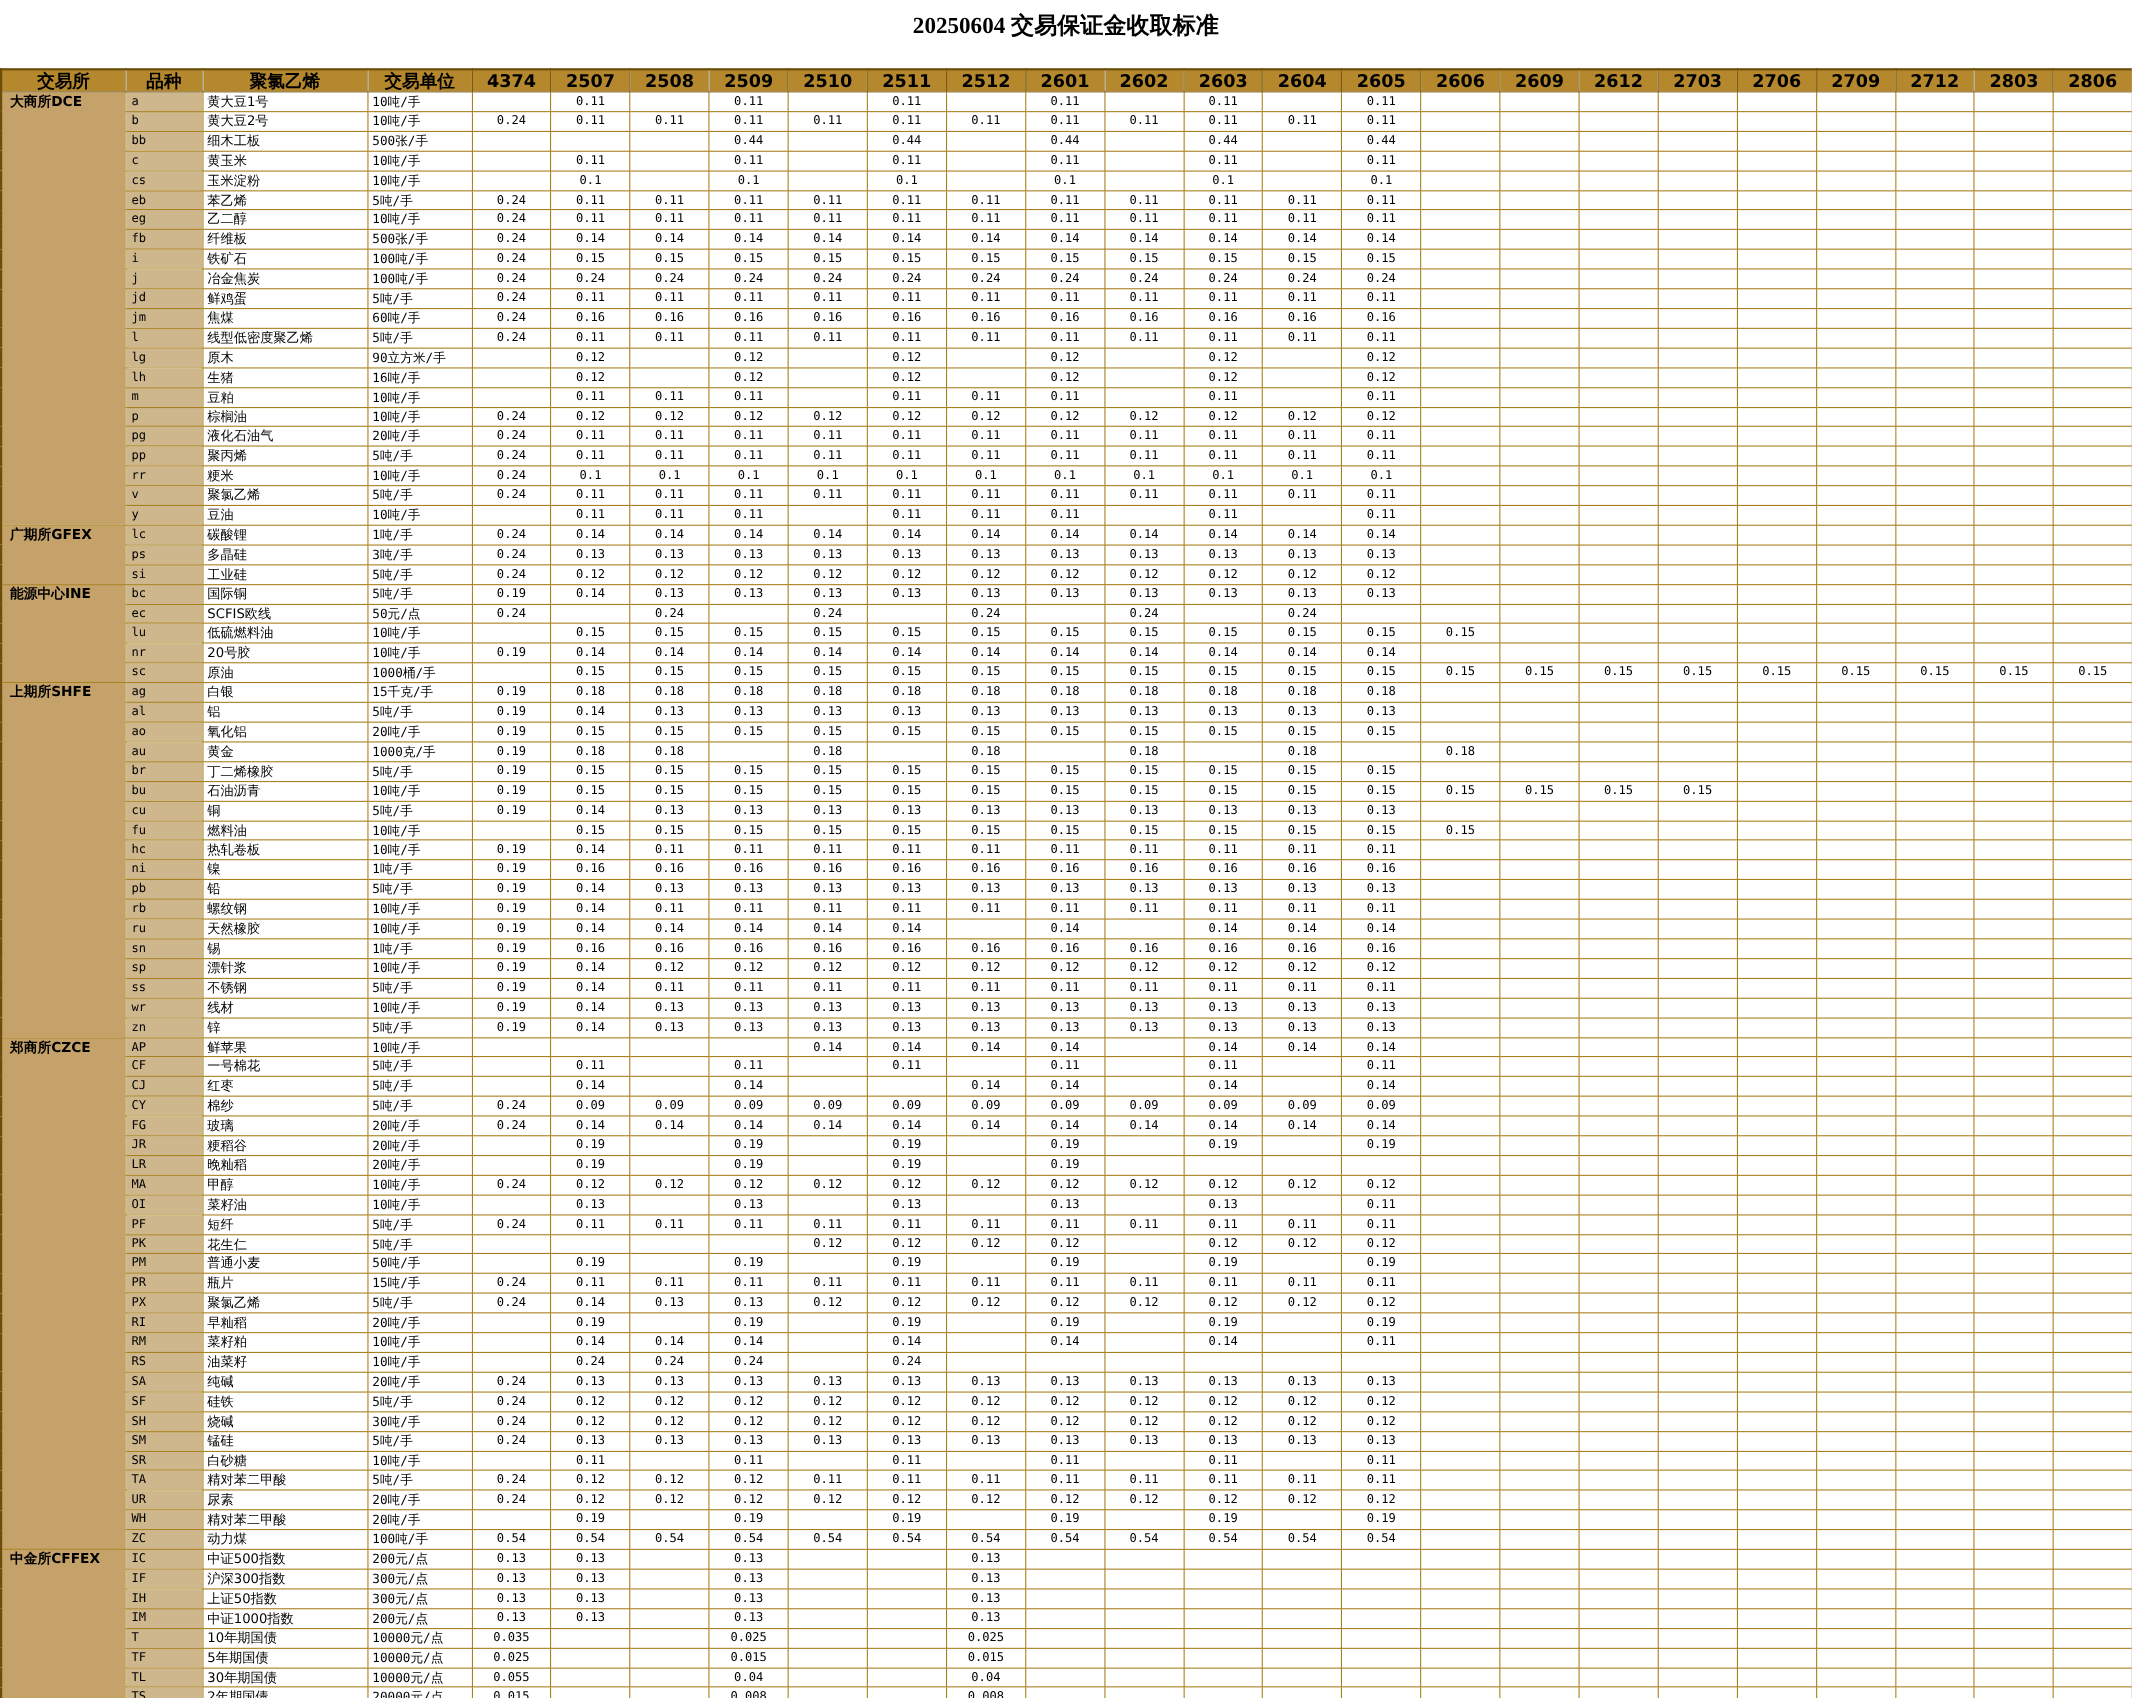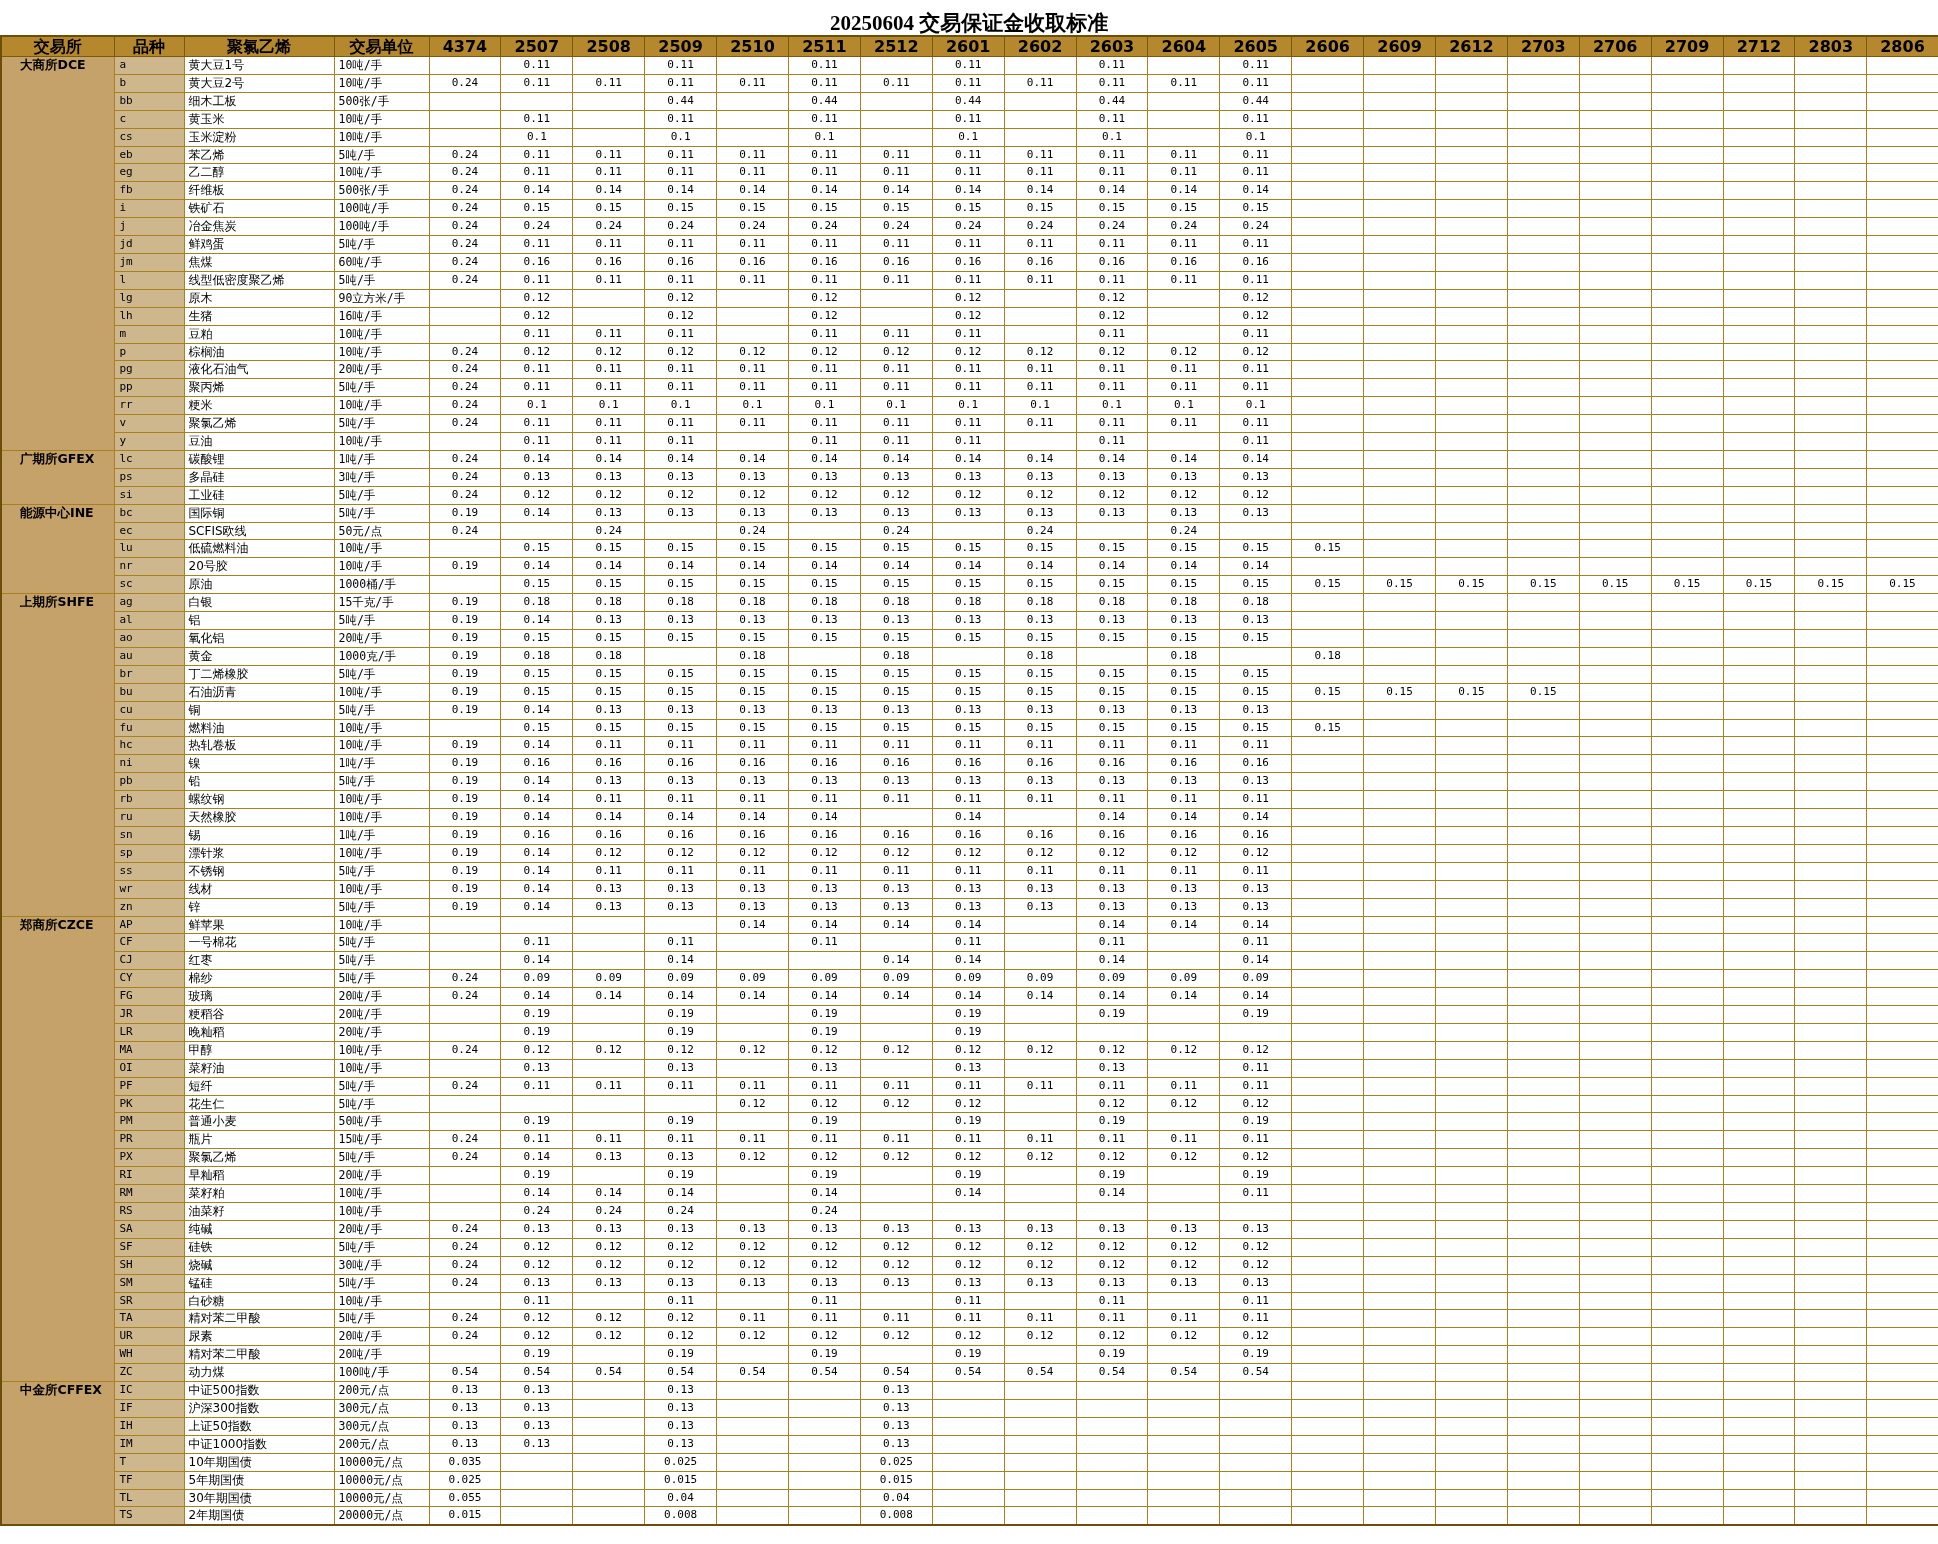"20250604 交易保证金收取标准" .title-bar { height: 35px -> 62px }
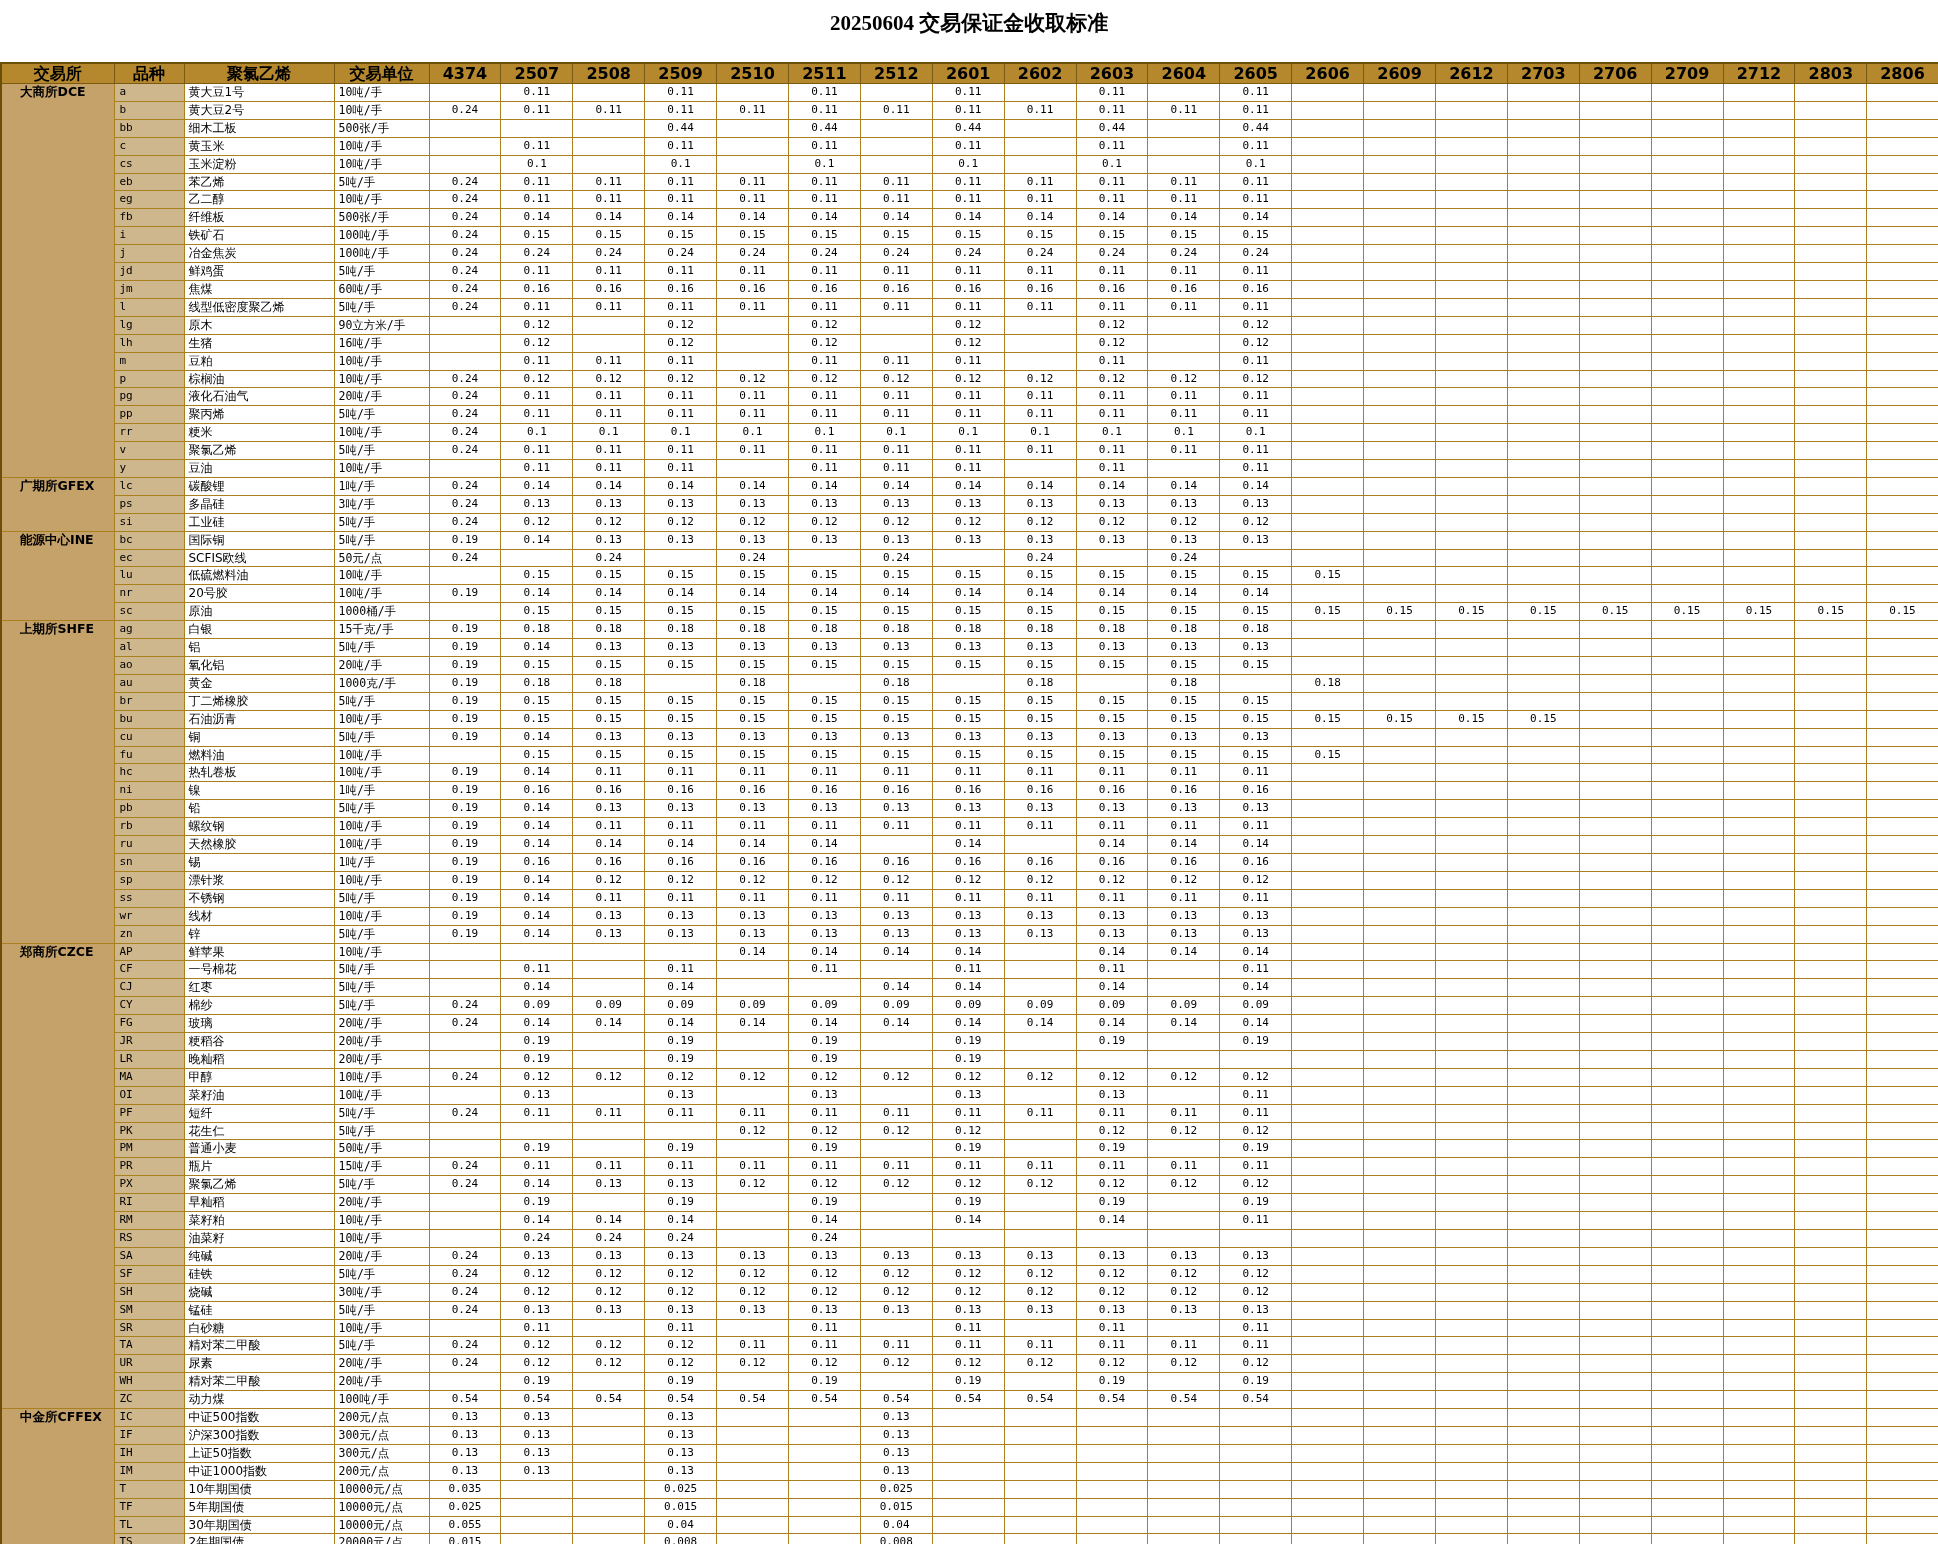"大商所DCE" td.exchange-cell { padding-left: 18px -> 7px }
